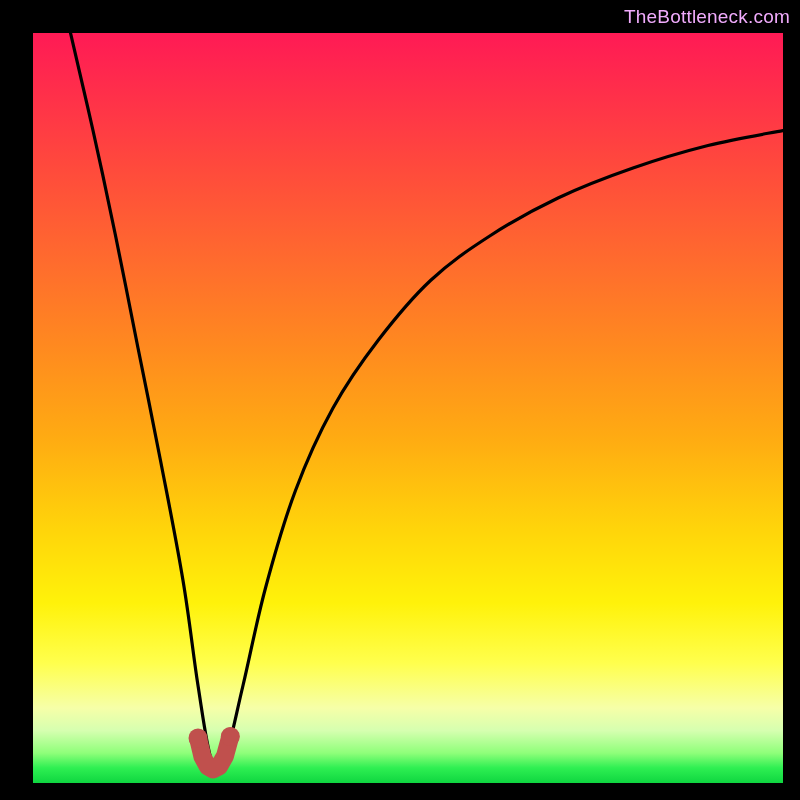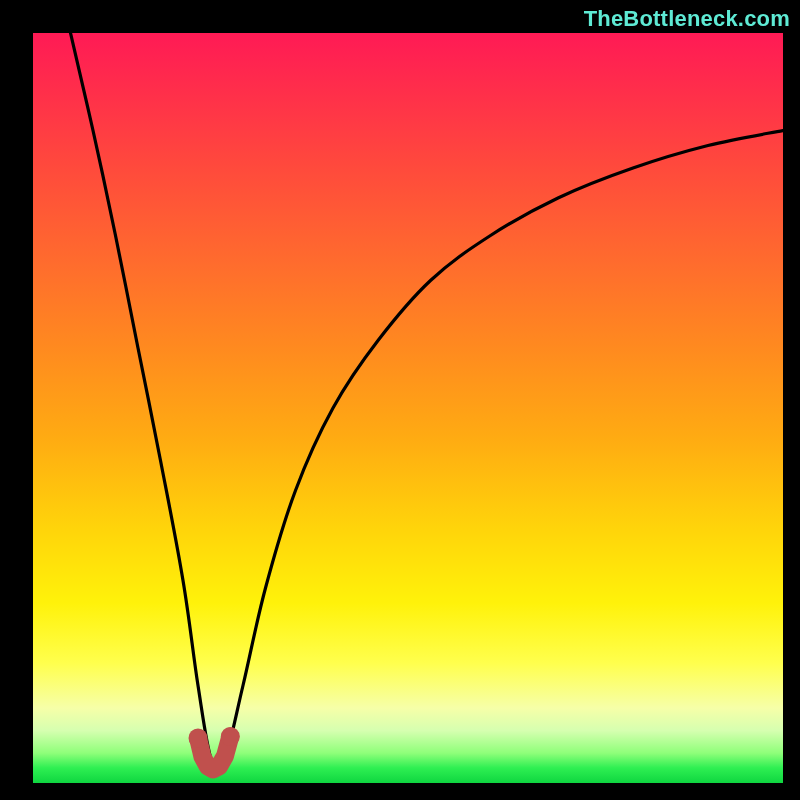"TheBottleneck.com" .watermark { color: #5eead4 -> #f0abfc; font-size: 22px -> 19px; font-weight: 700 -> 400 }
